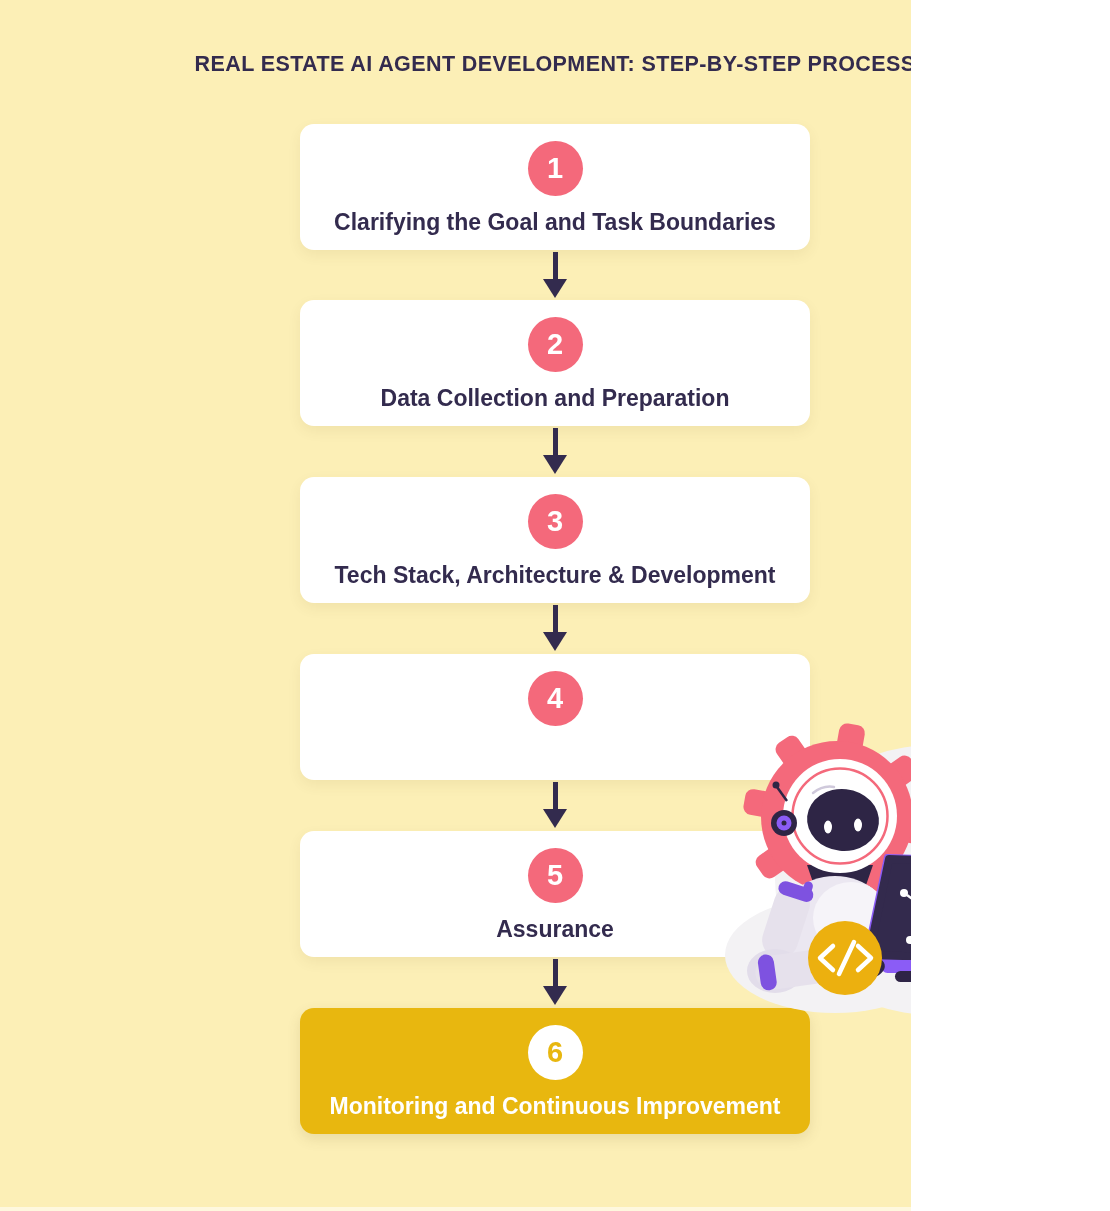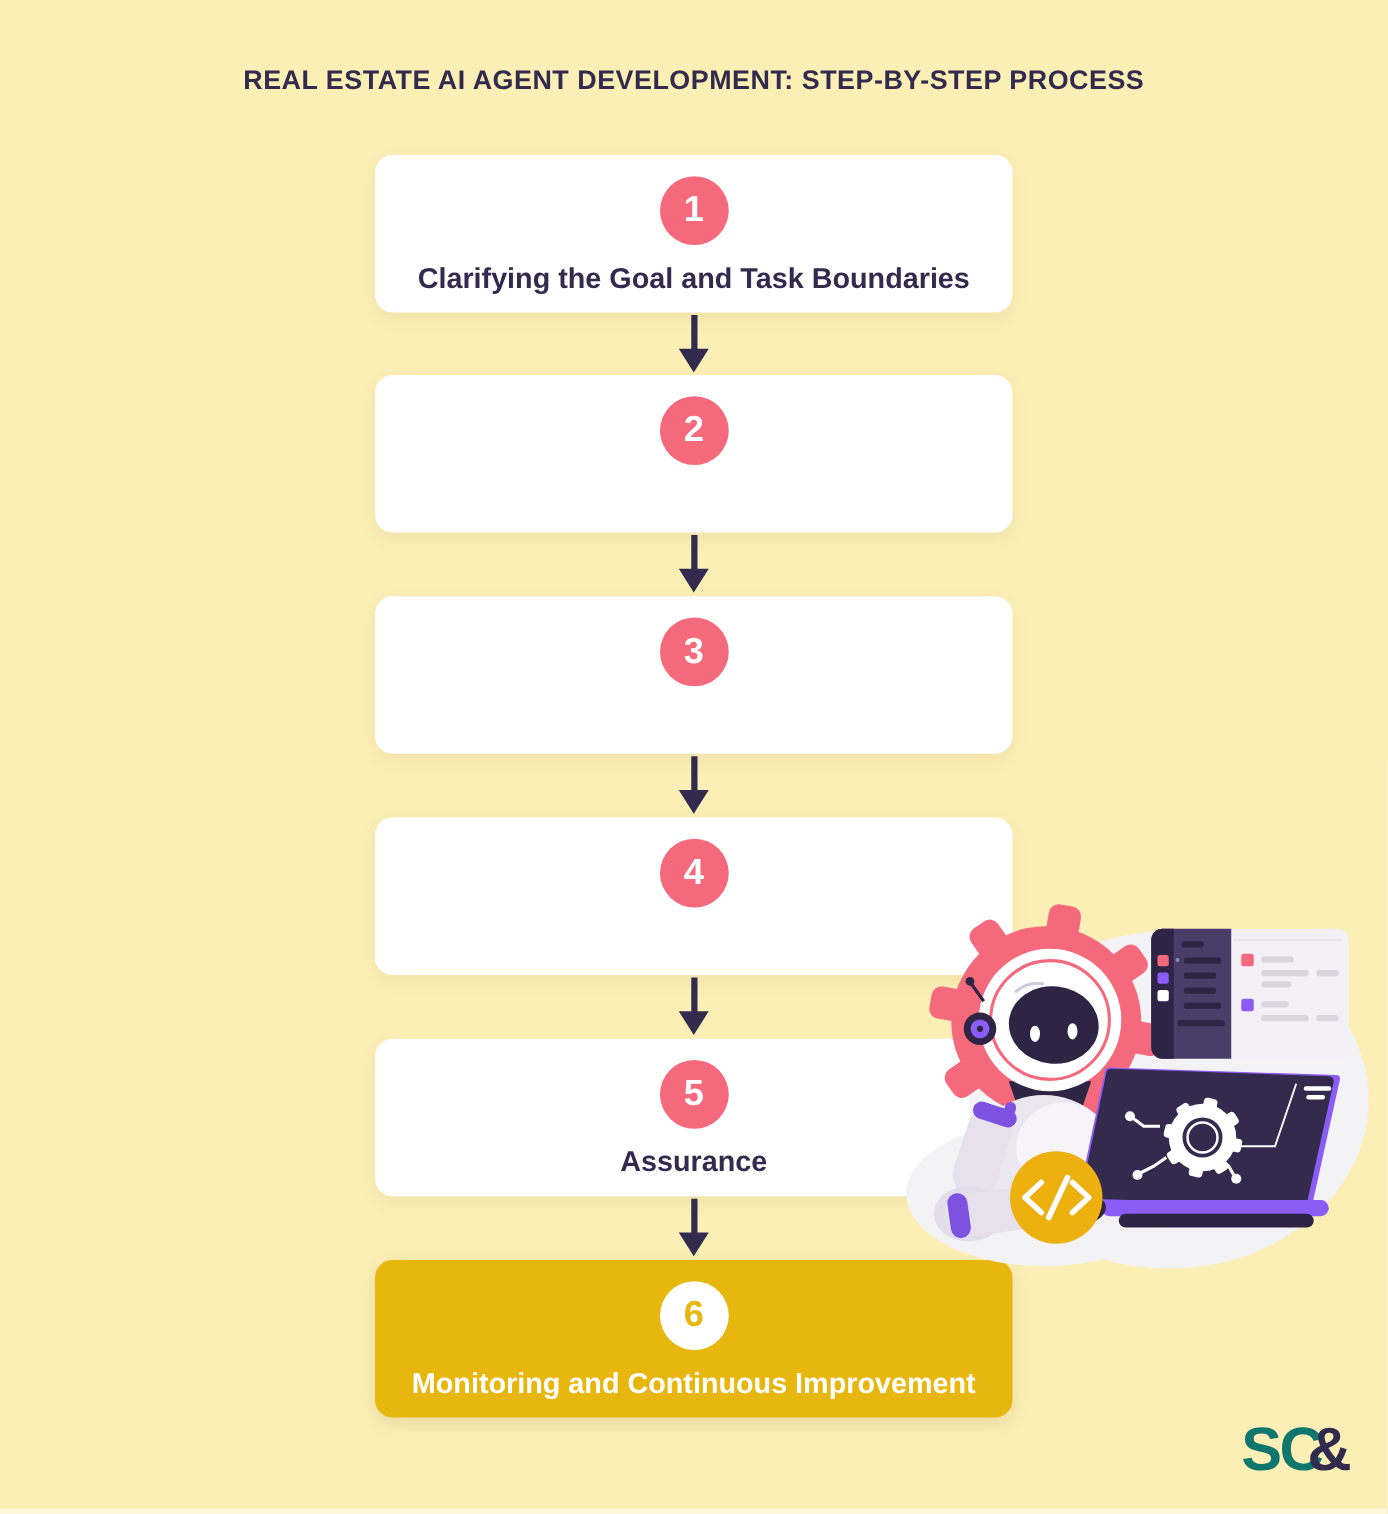"REAL ESTATE AI AGENT DEVELOPMENT:" .canvas { width: 1110px -> 911px }
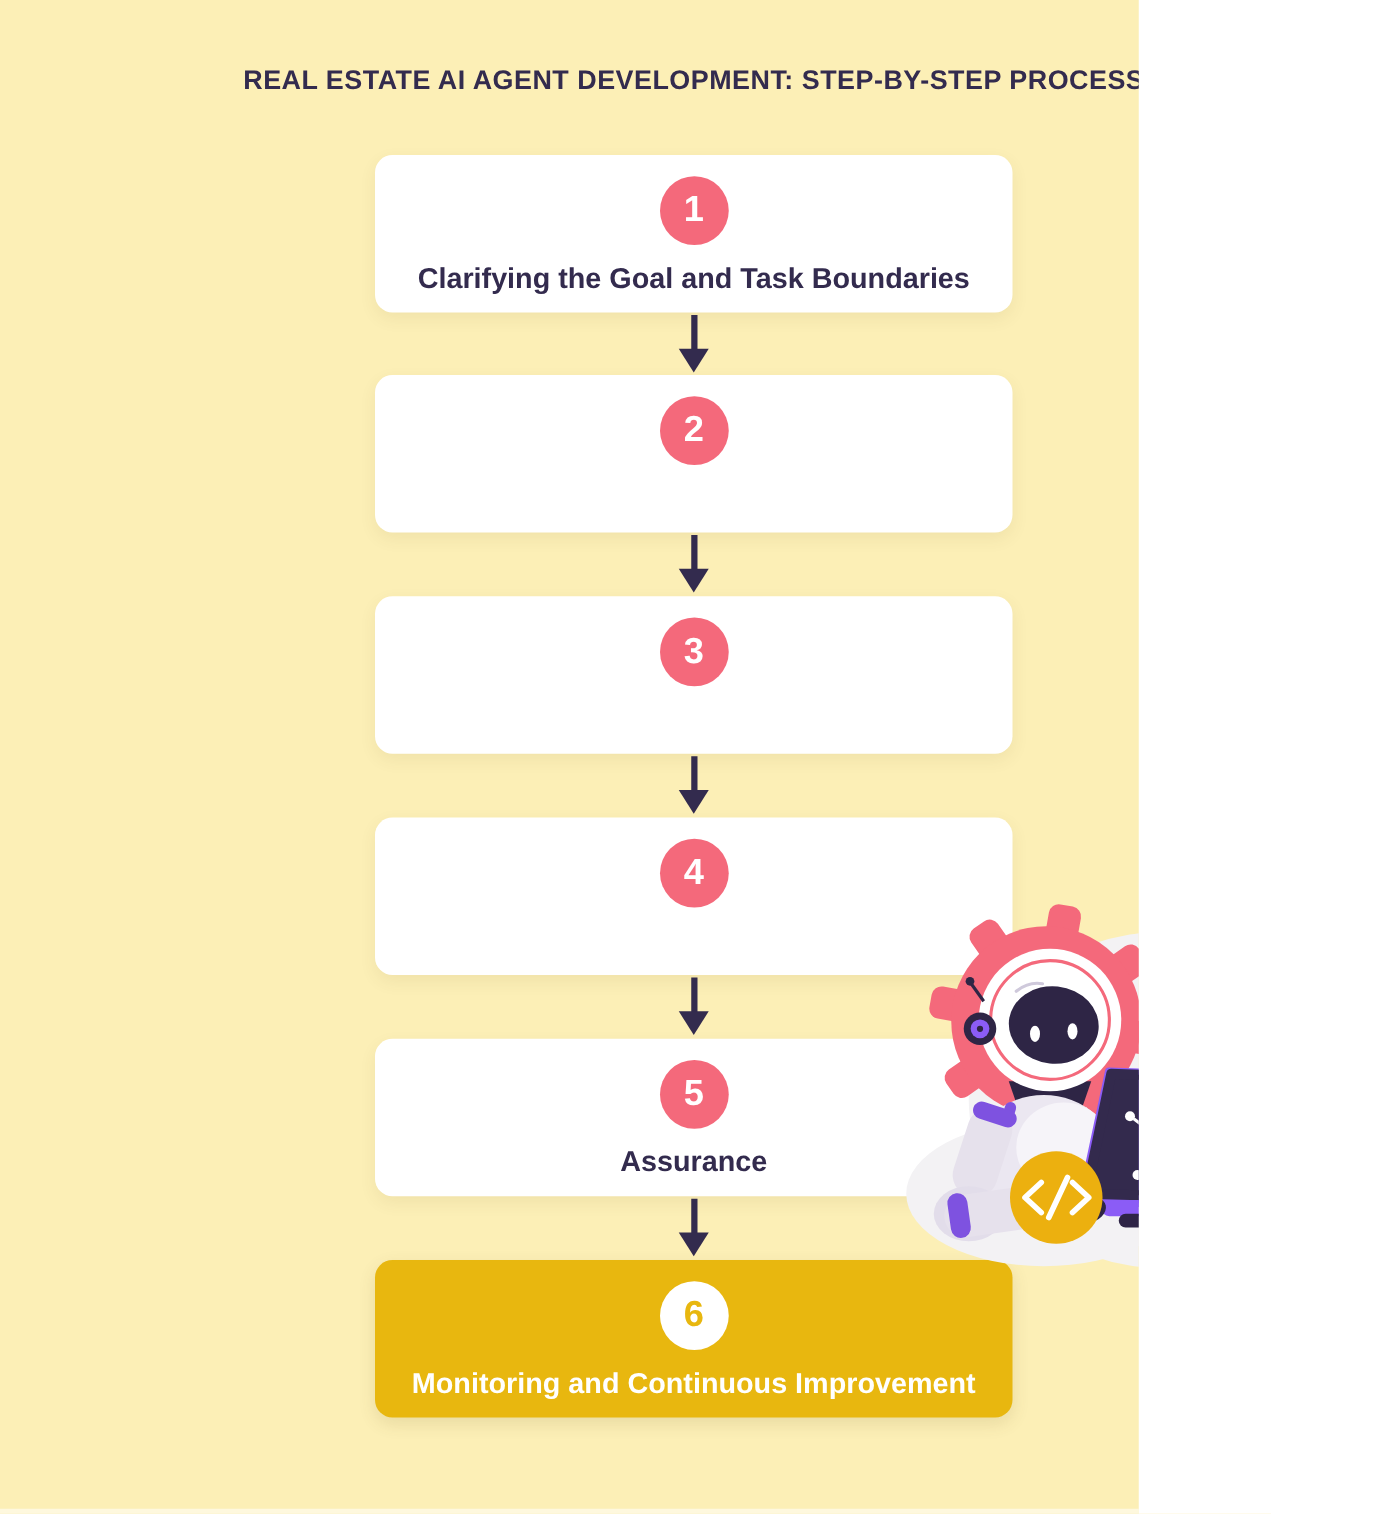"Data Collection and Preparation" h2.step-label { html: none -> <h2>Data Collection and Preparation</h2> }
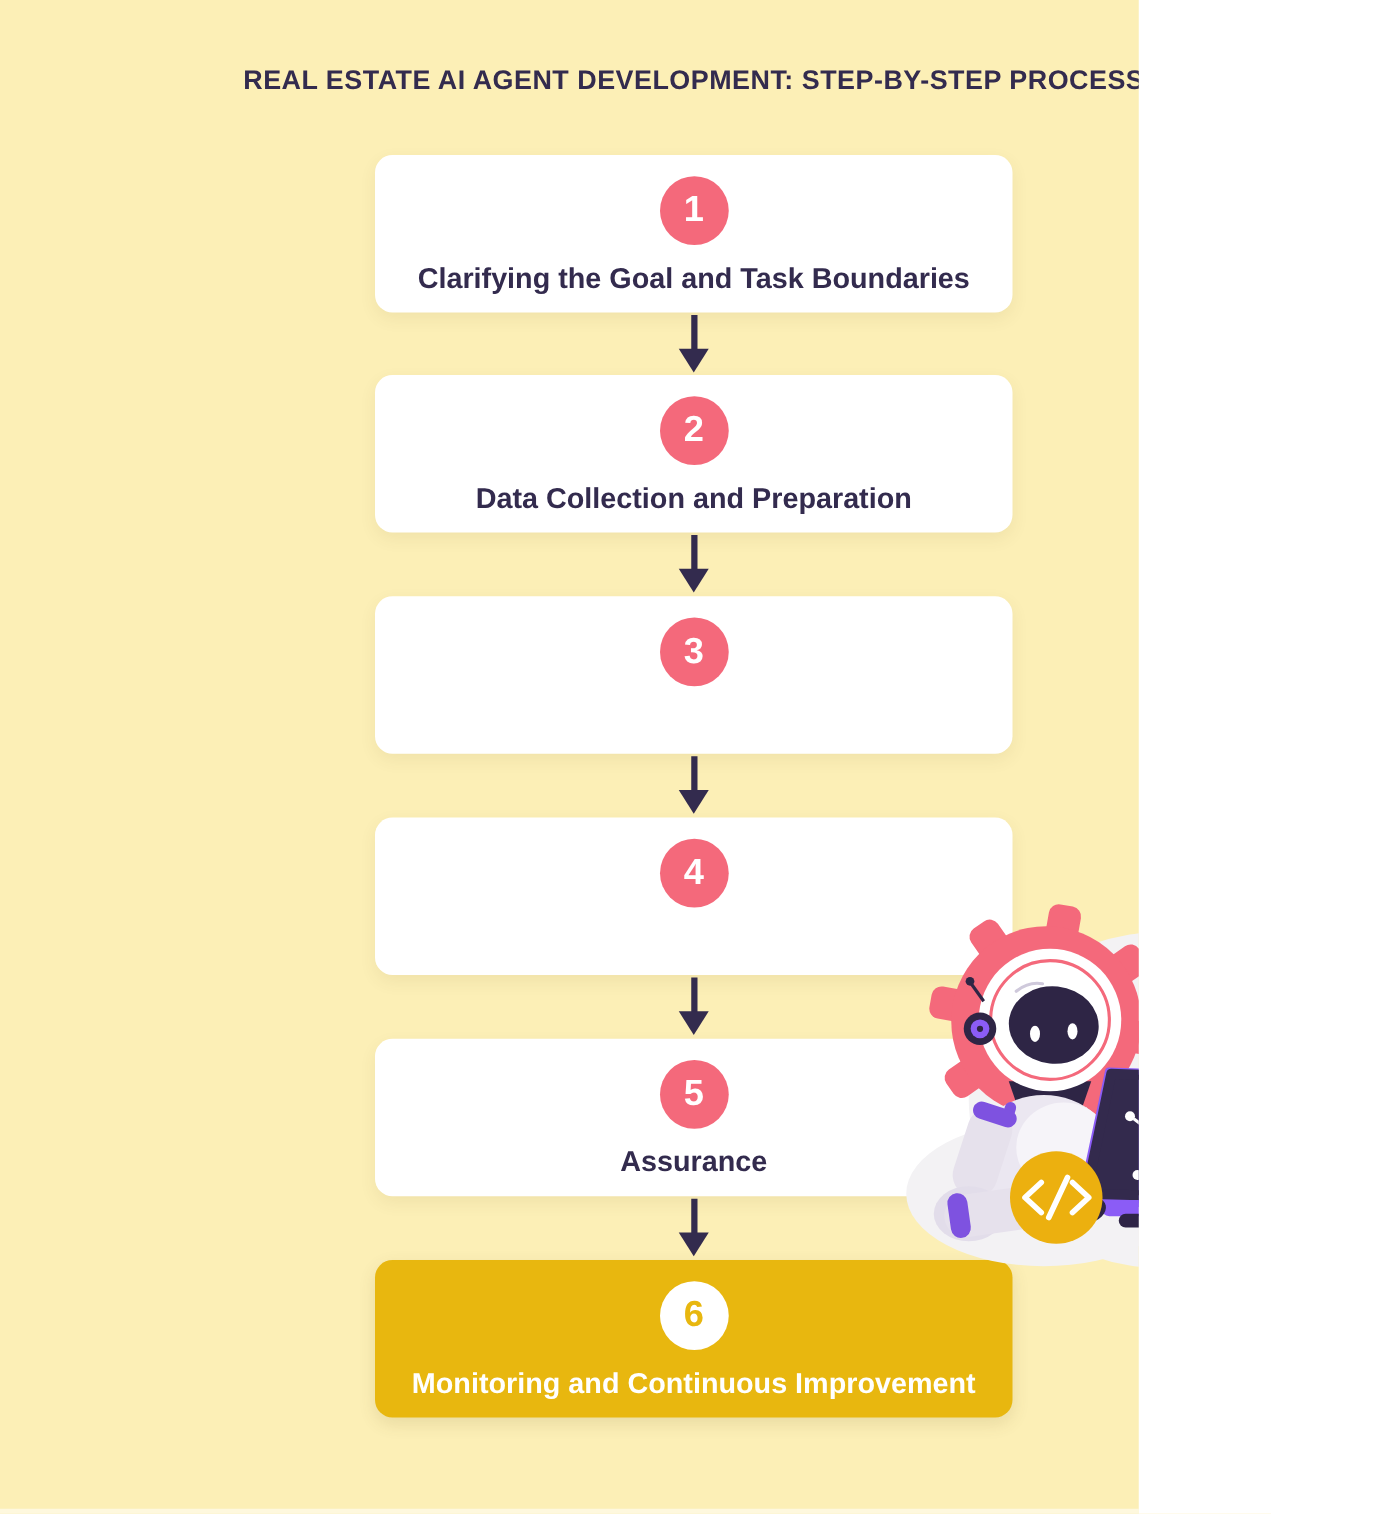"Tech Stack, Architecture & Development" h2.step-label { html: none -> <h2>Tech Stack, Architecture &amp; Development</h2> }
